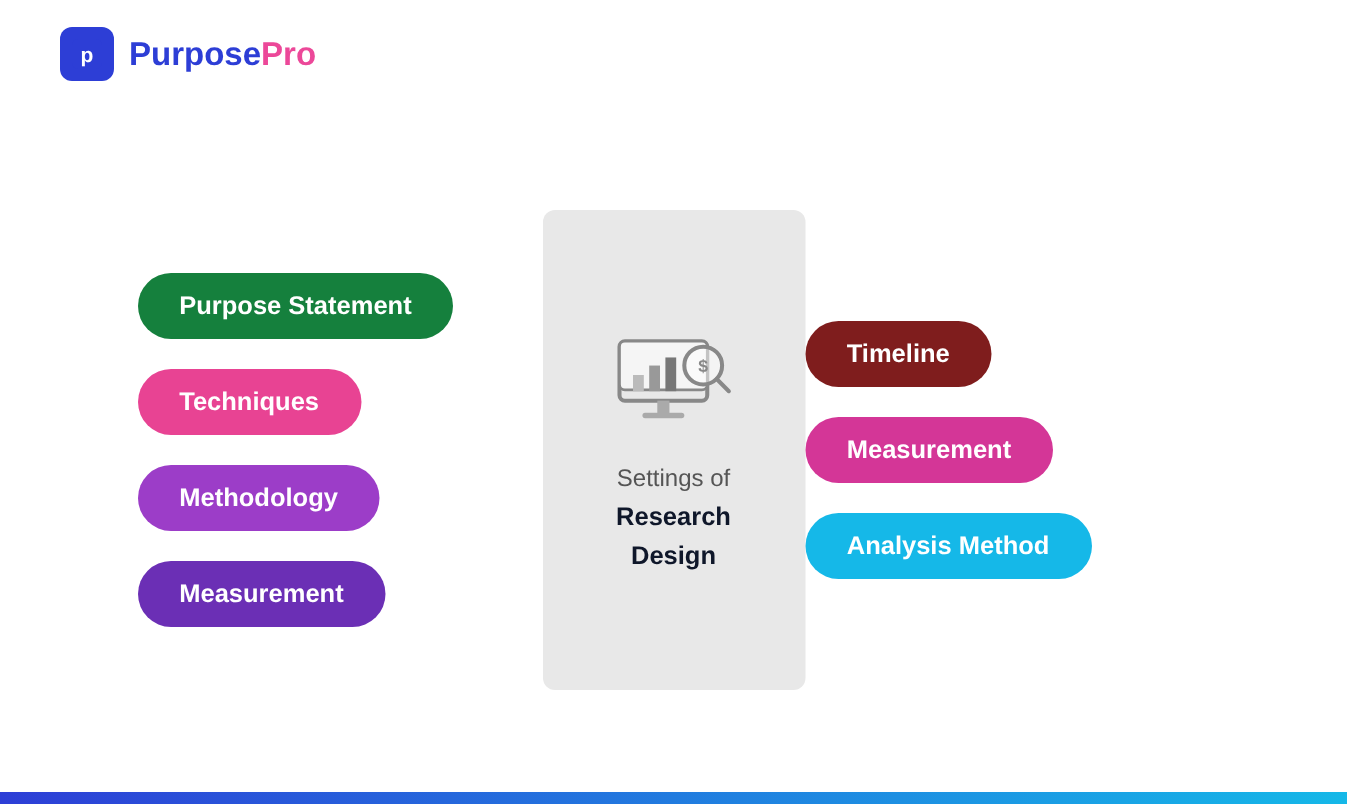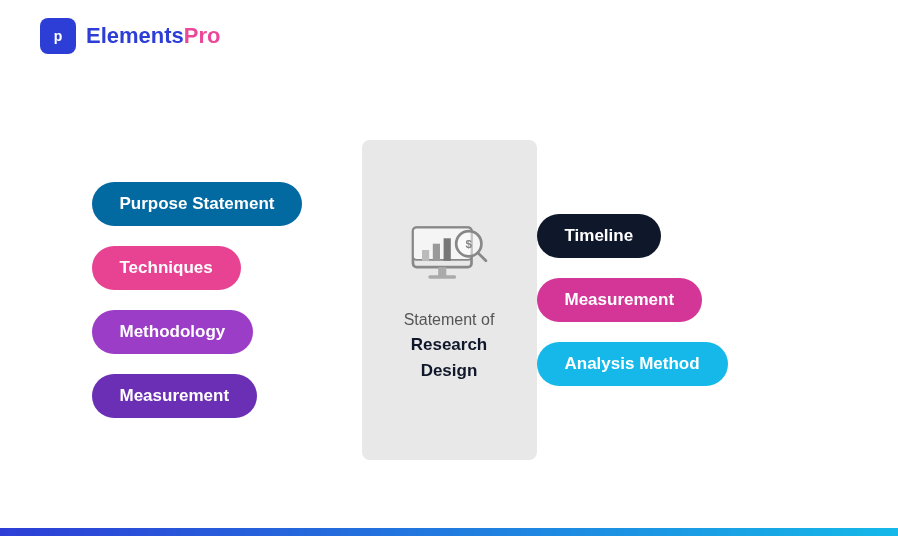"Elements" span { text: Elements -> Purpose }
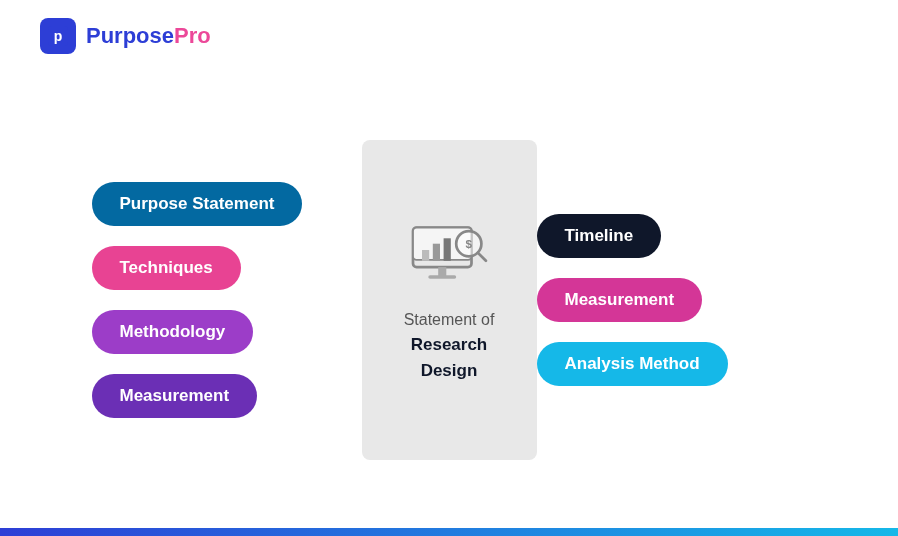"Purpose Statement" .pill-red { background: #0369a1 -> #15803d }
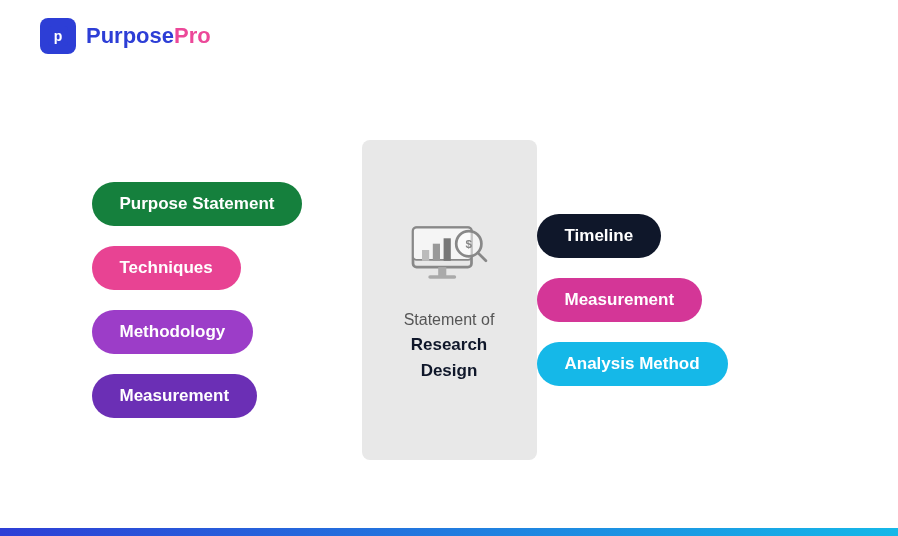"Timeline" .pill-blue-d { background: #0f172a -> #7f1d1d }
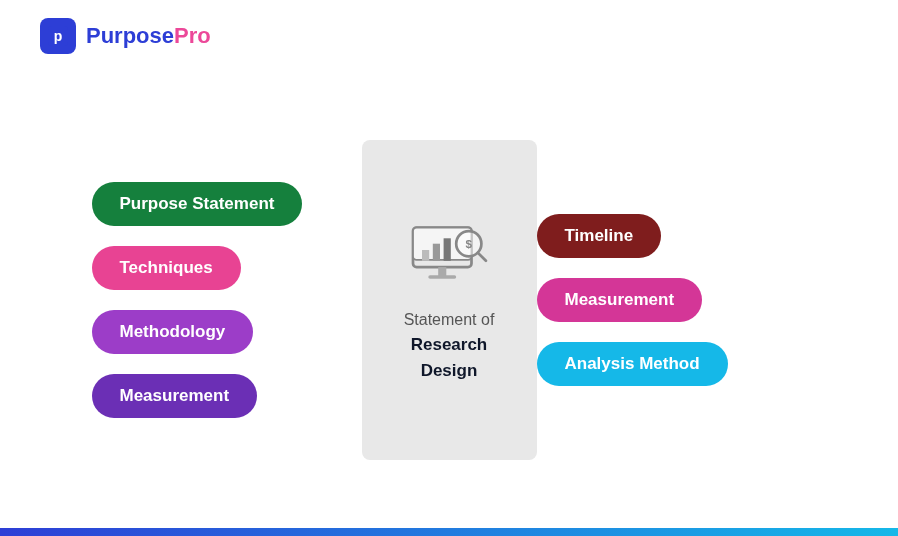"Statement" span { text: Statement -> Settings }
